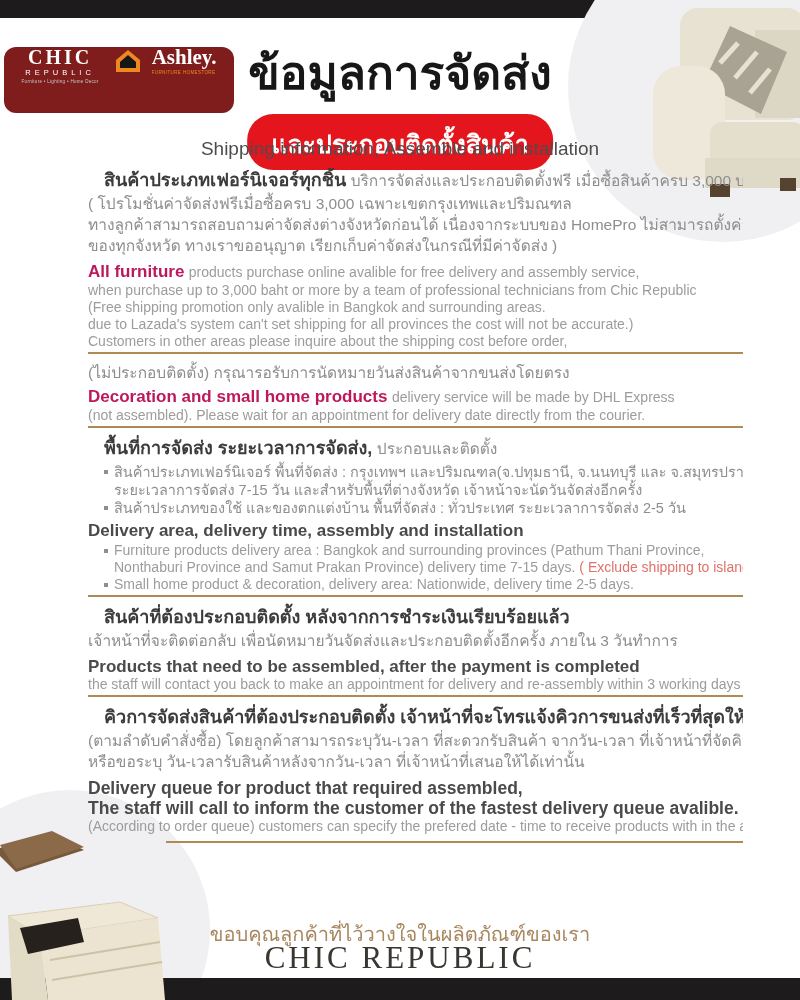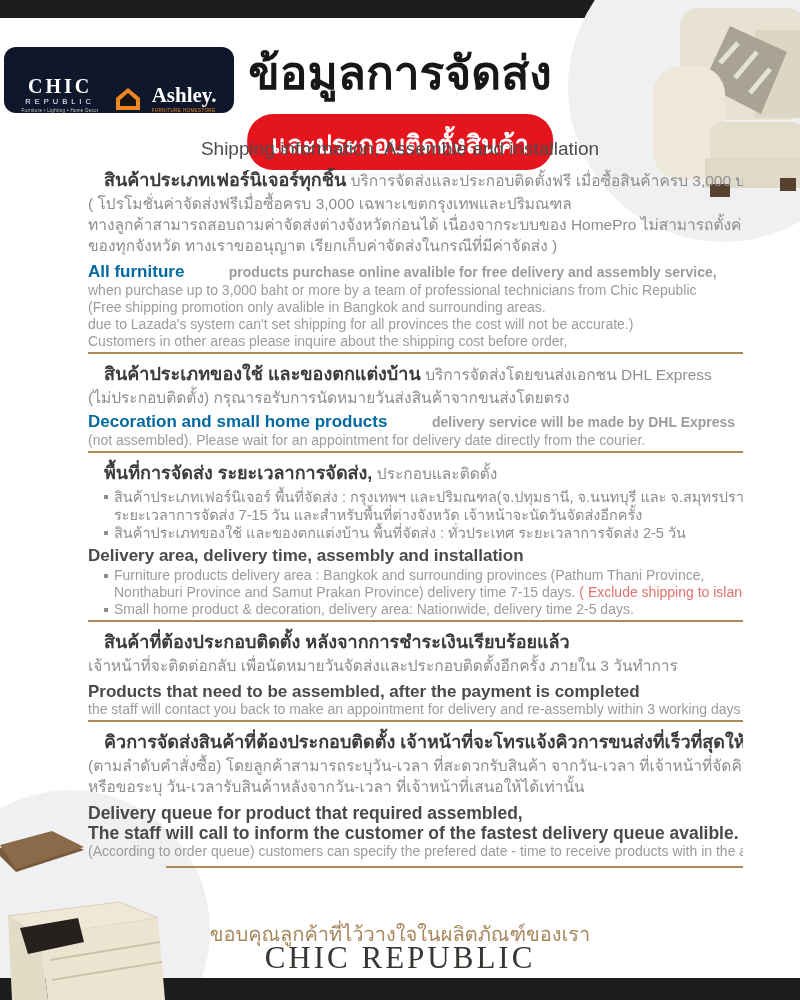"CHIC" .logo-box { align-items: flex-end -> flex-start; background: #0f172a -> #7f1d1d }
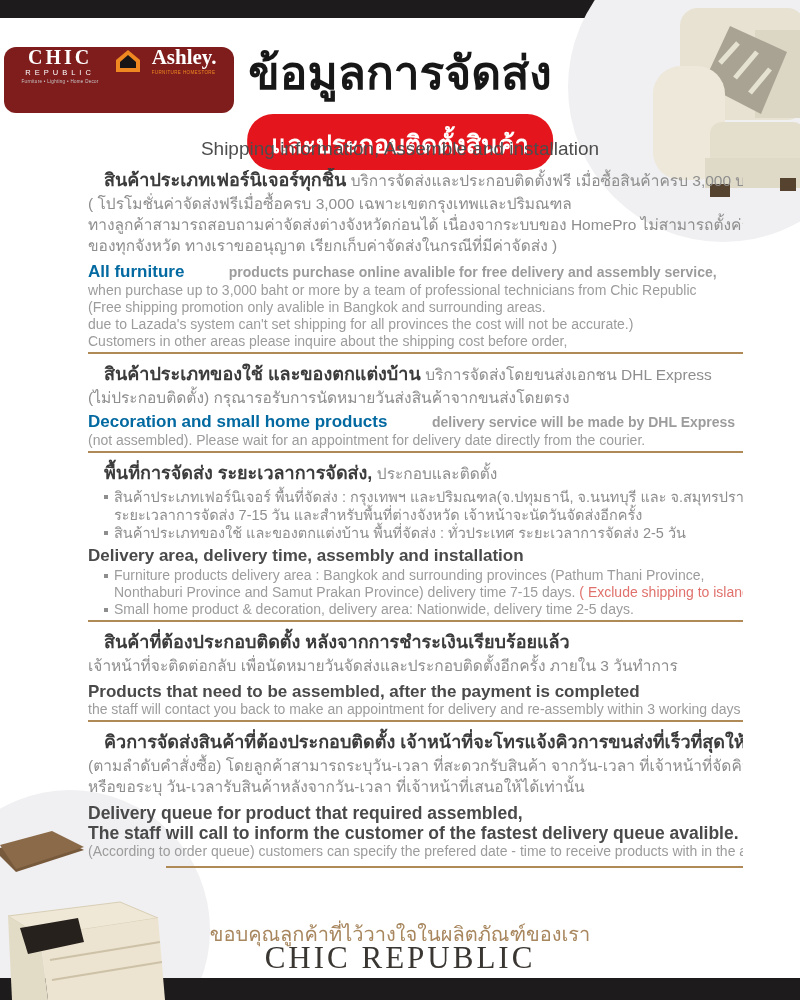"All furniture" .en-lead { color: #0369a1 -> #be185d }
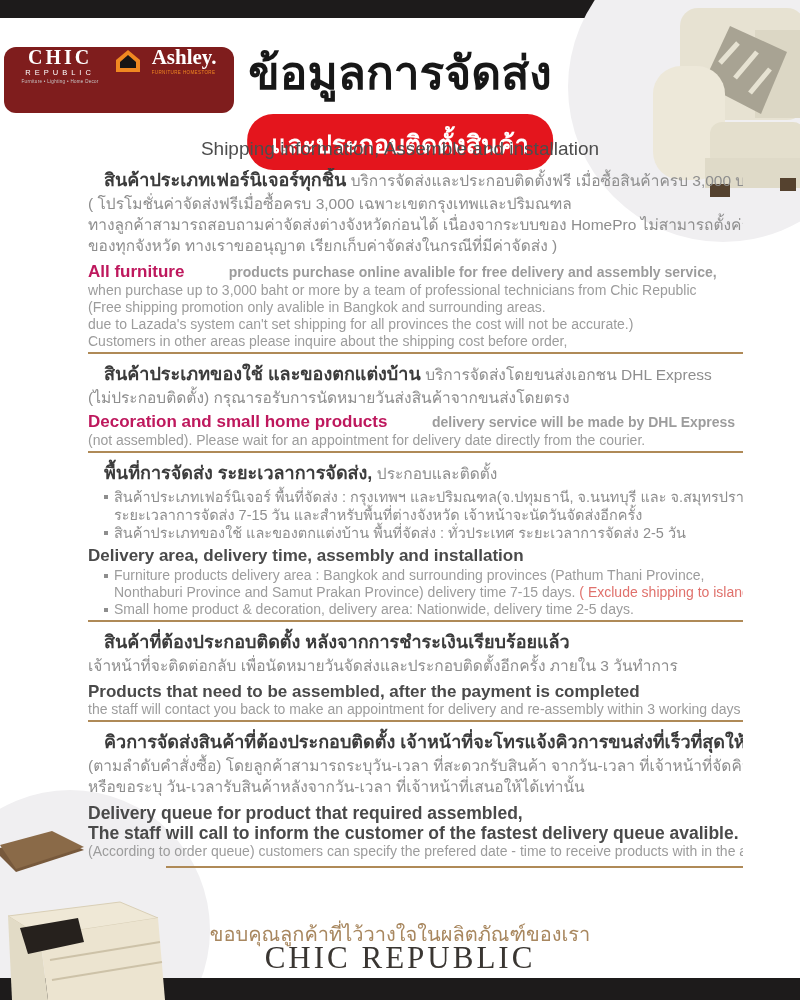"products purchase online avalible for" .en-tail { font-weight: bold -> normal; margin-left: 40px -> none }
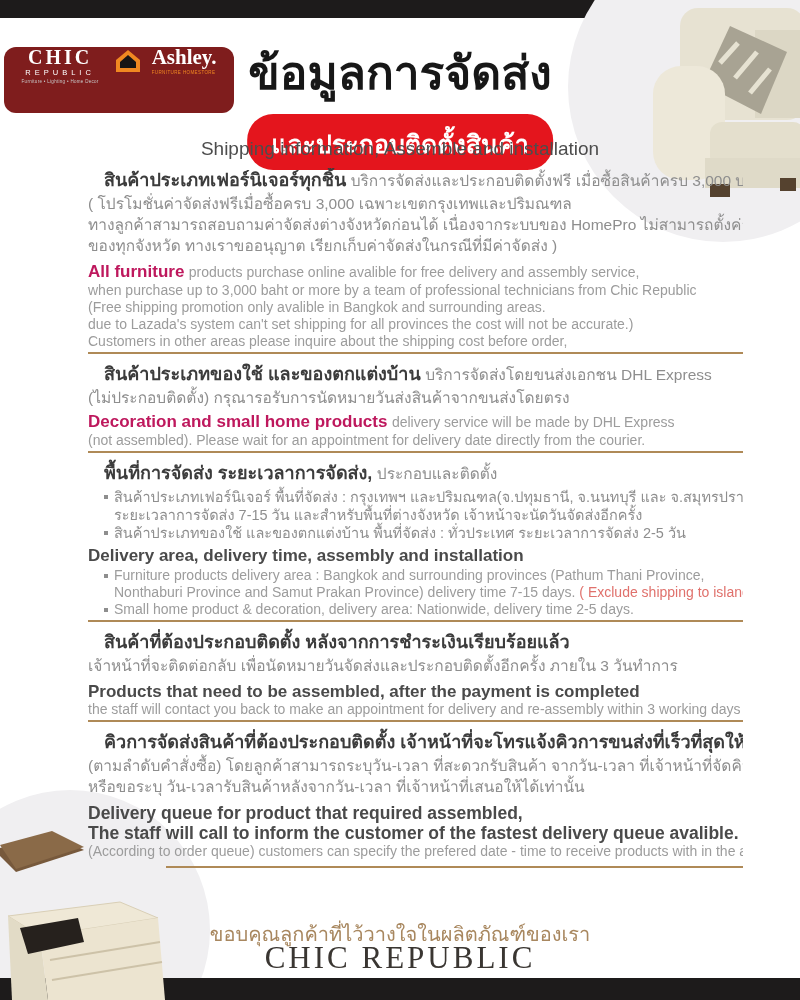"สินค้าประเภทของใช้ และของตกแต่งบ้าน" div.l-mixed { html: <div> <span>สินค้าประเภทของใช้ และของตกแต่งบ้าน</span> <span>บริการจัดส่งโดยขนส่งเอกชน DHL Express</span> </div> -> none }
